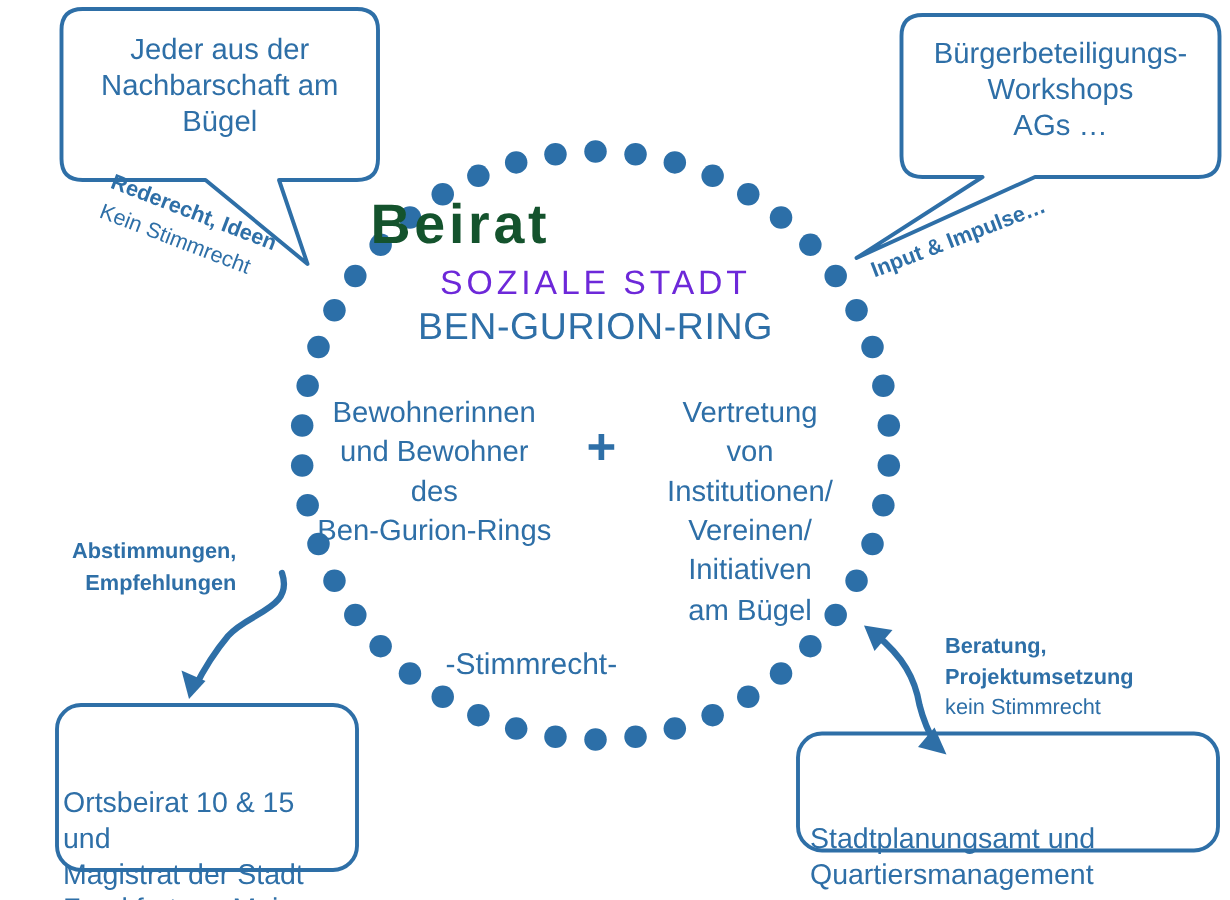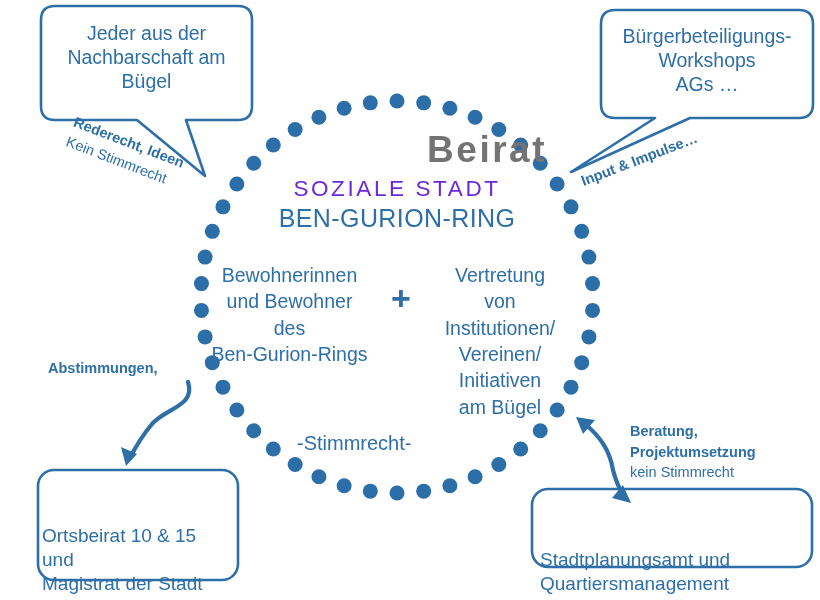"Beirat" #title-beirat { color: #737373 -> #14532d; text-align: right -> left }
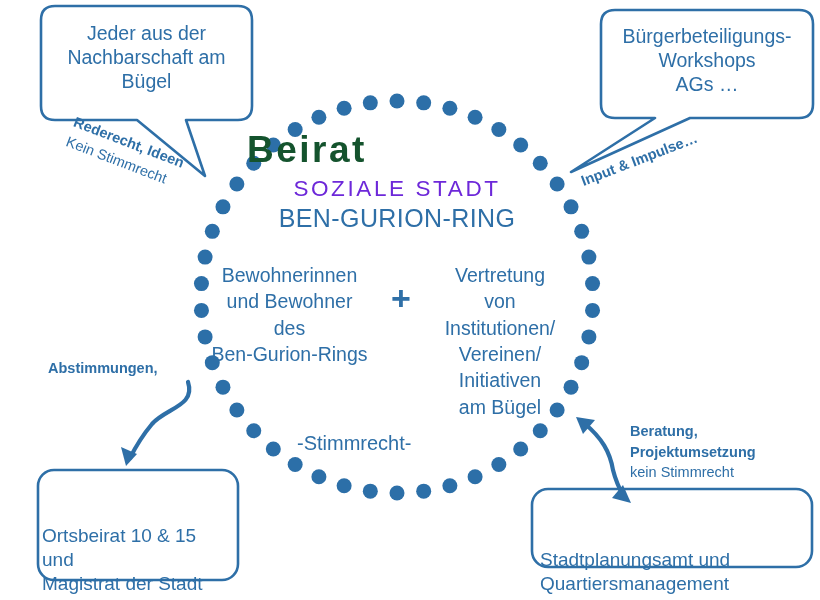"Empfehlungen" div.anno { html: none -> <div>Empfehlungen</div> }
